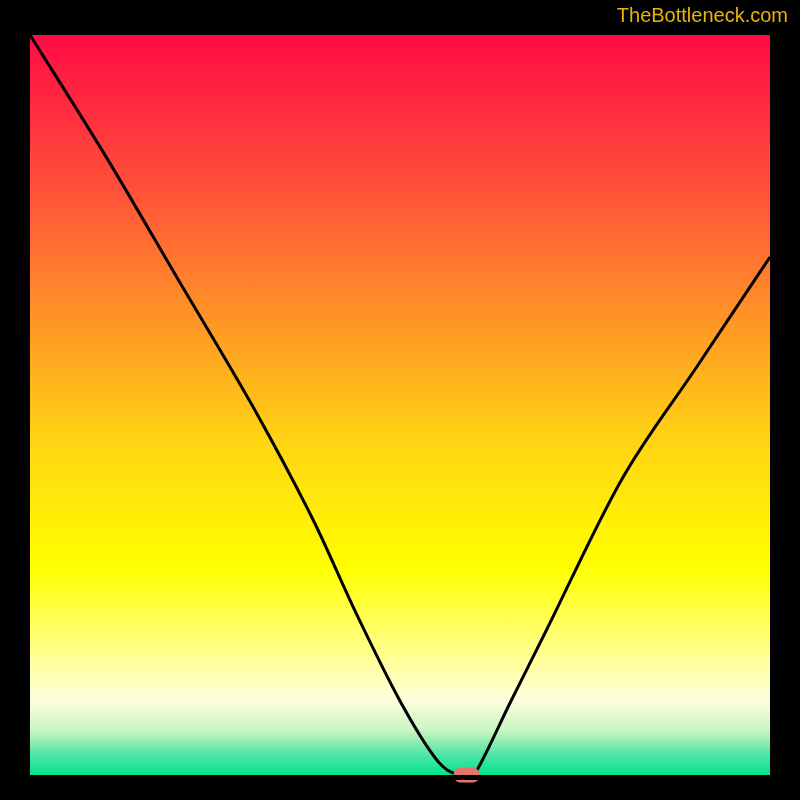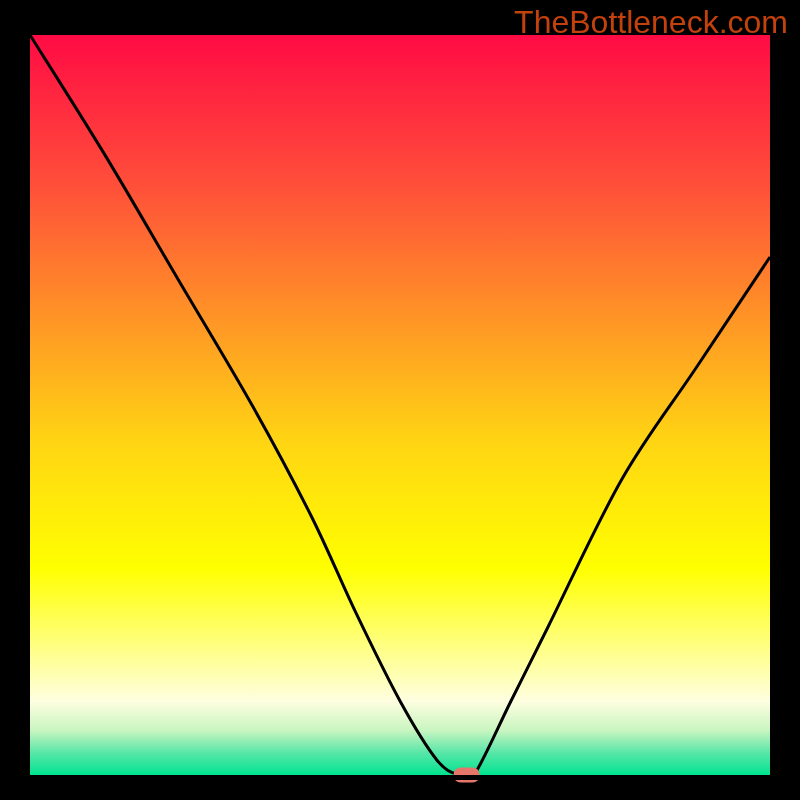"TheBottleneck.com" .attribution { color: #c2410c -> #eab308; font-size: 32px -> 20px }
